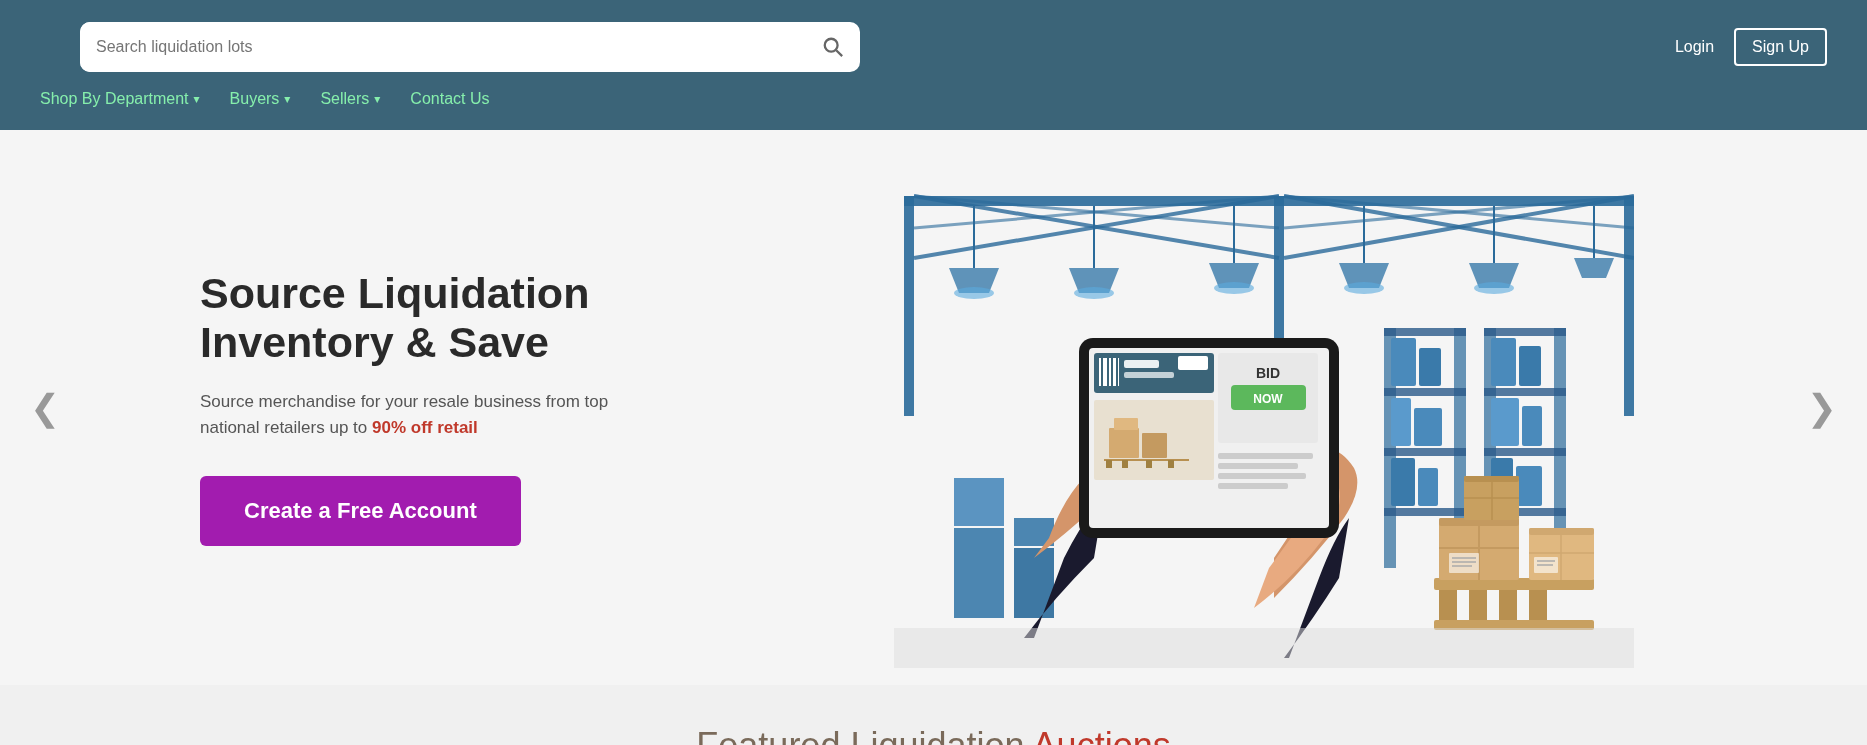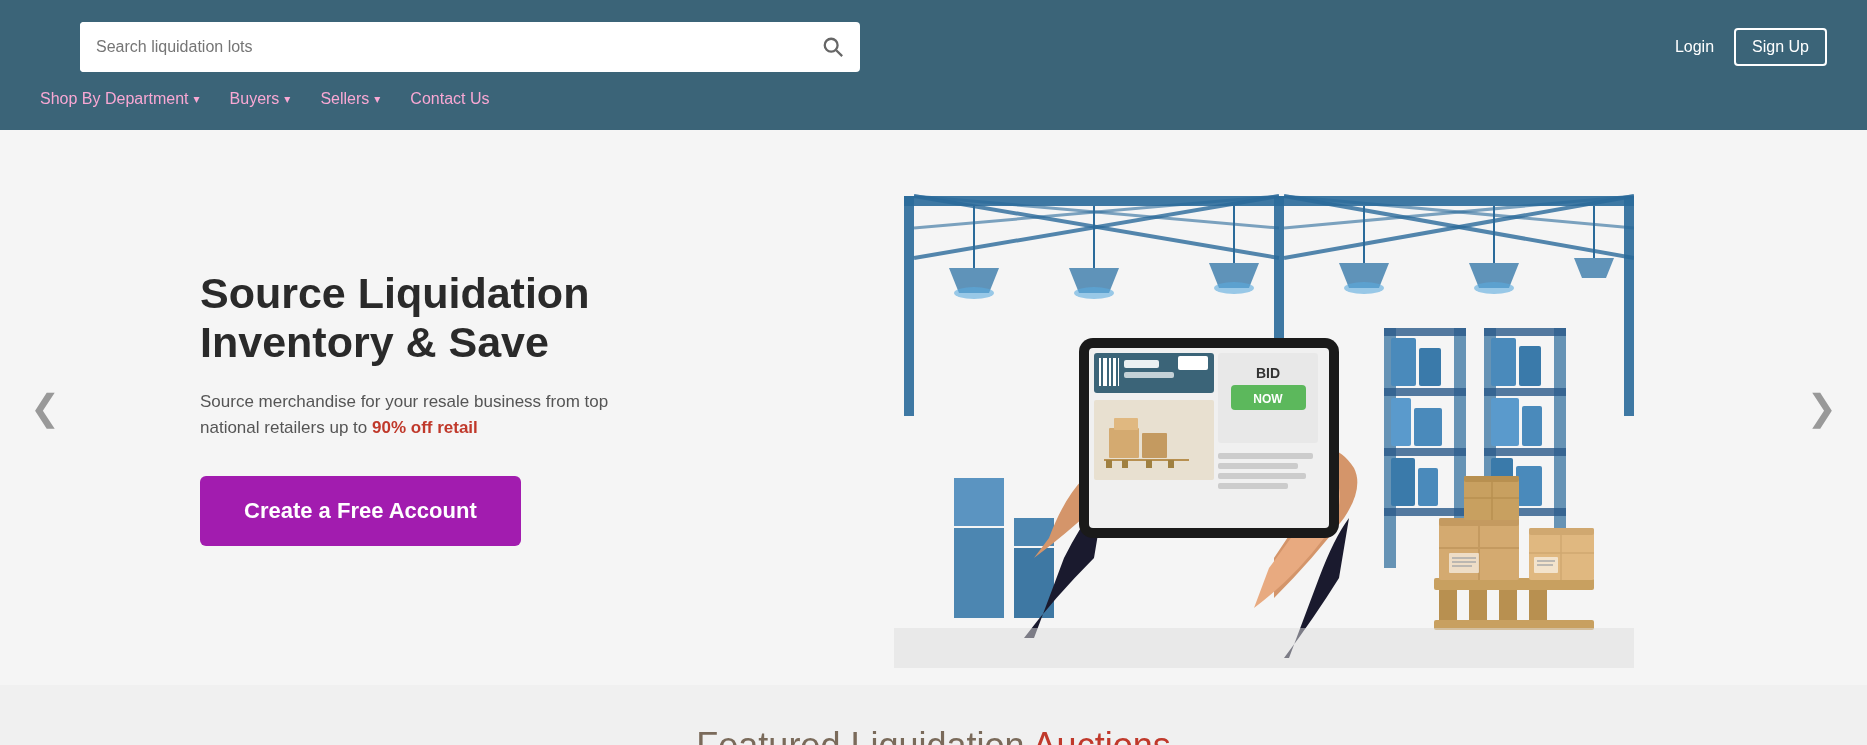"Search liquidation lots" .search-bar { border-radius: 4px -> 10px }
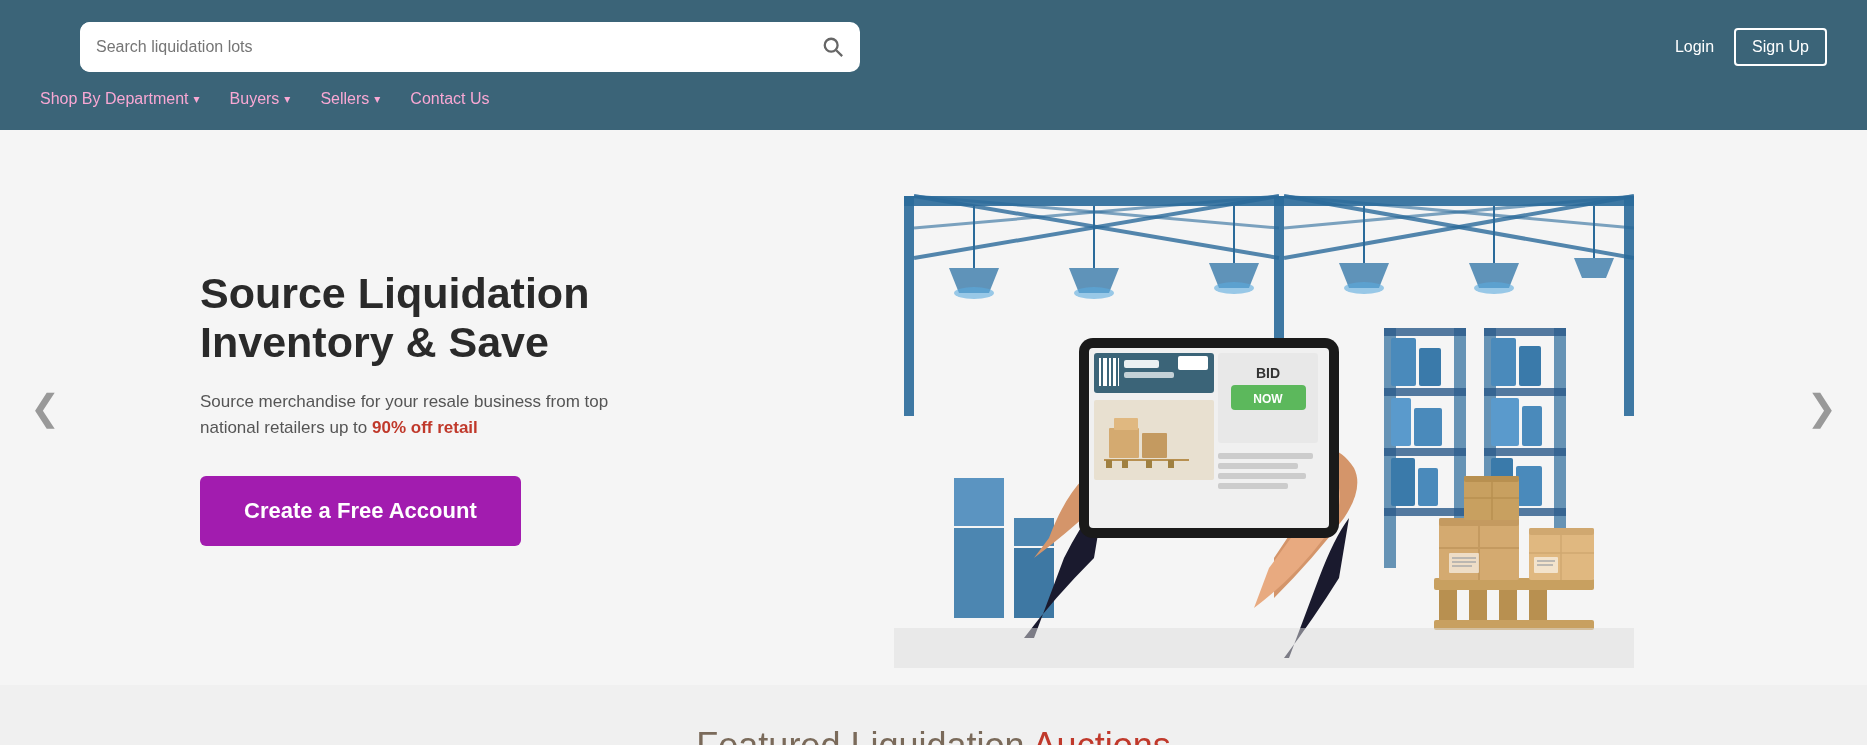"Shop By Department" .nav-item { color: #f9a8d4 -> #86efac }
